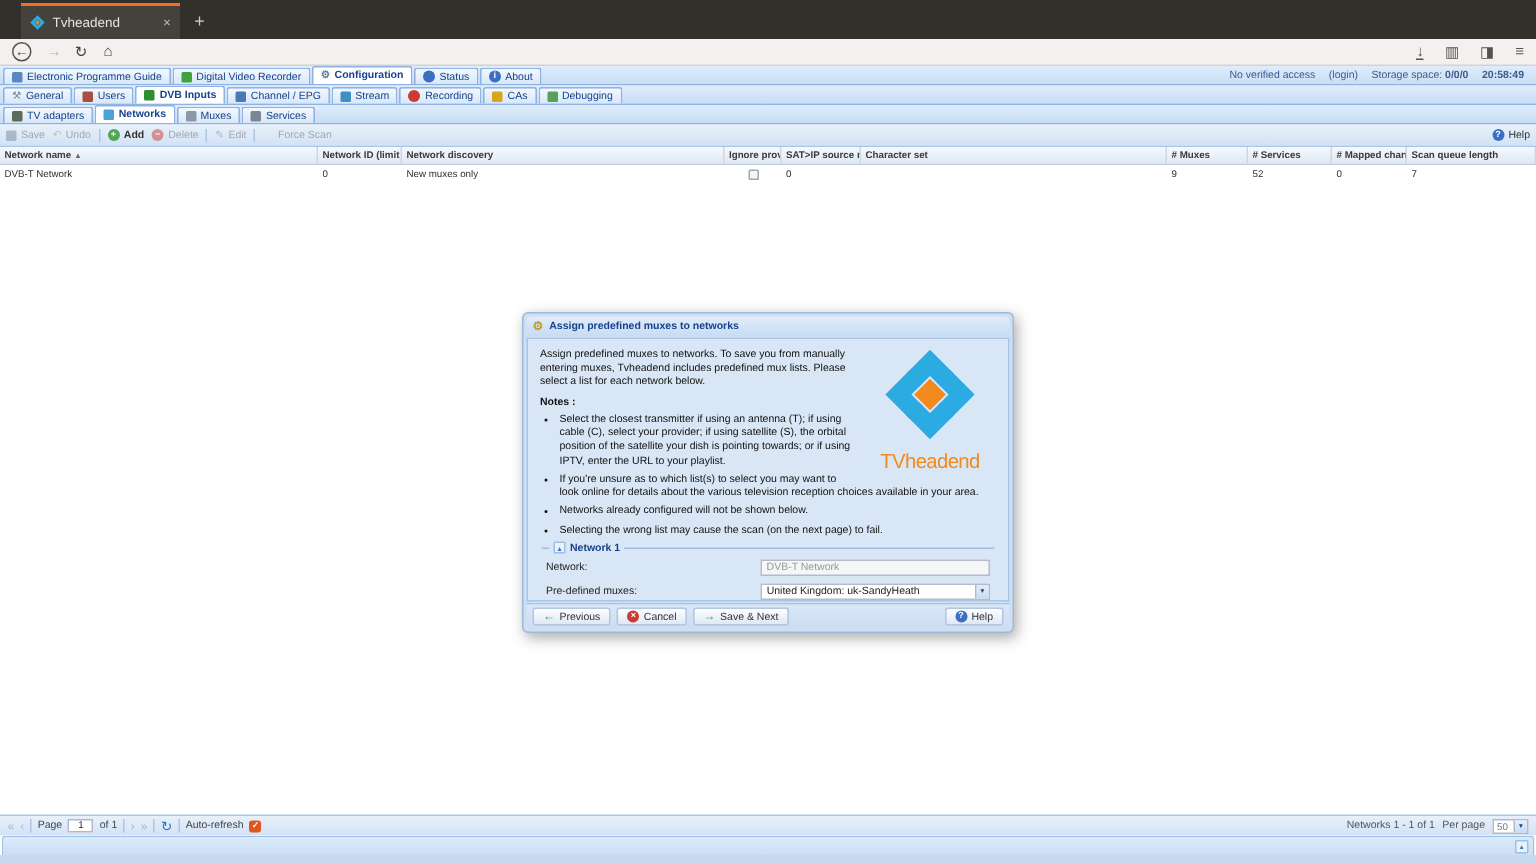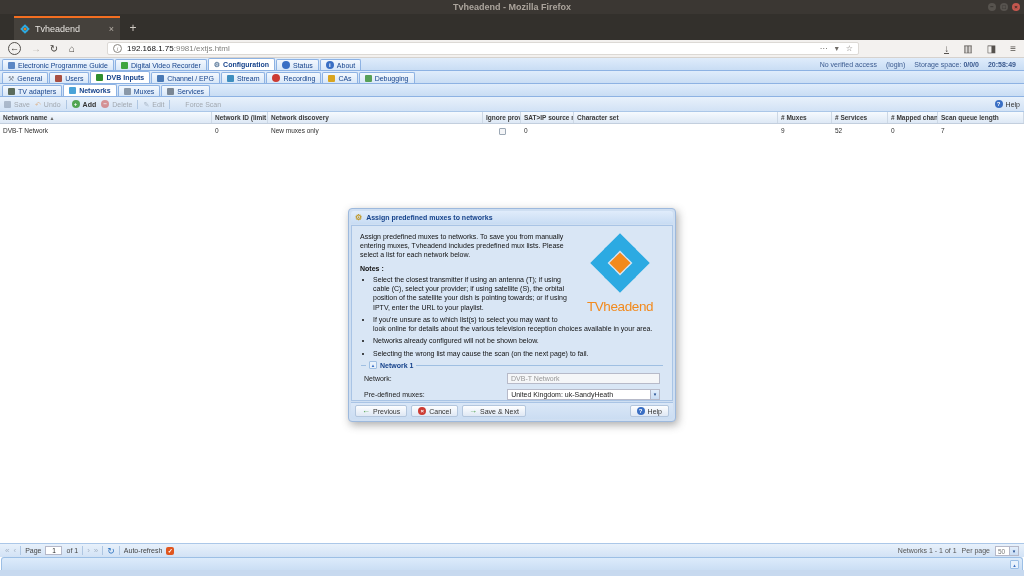"Tvheadend - Mozilla Firefox" div.titlebar { html: <div> <span>Tvheadend - Mozilla Firefox</span> <span> <span>−</span> <span>□</span> <span>×</span> </span> </div> -> none }
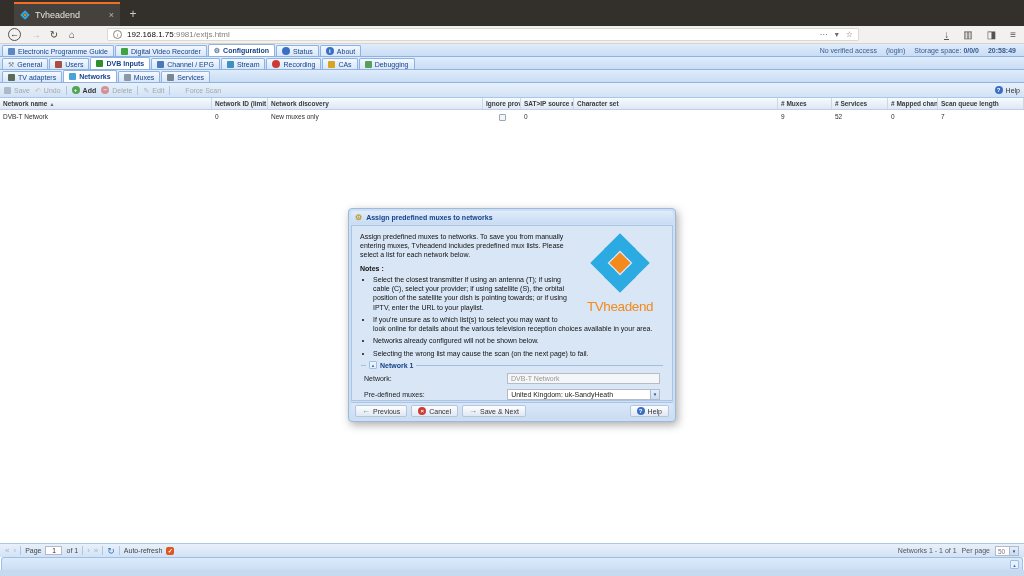"192.168.1.75:9981/extjs.html" div.urlbar { html: <div> <span>i</span> <span> <span>192.168.1.75</span><span>:9981/extjs.html</span> </span> <span> <span>⋯</span> <span>▾</span> <span>☆</span> </span> </div> -> none }
